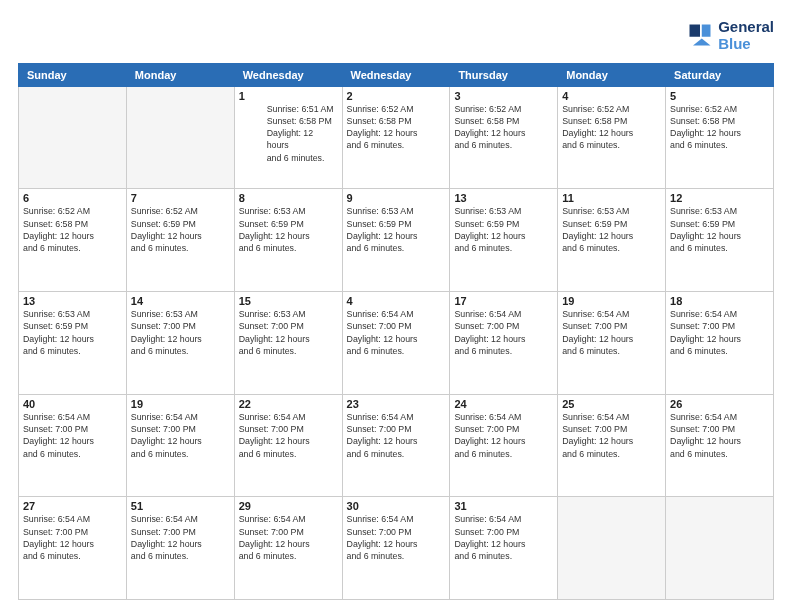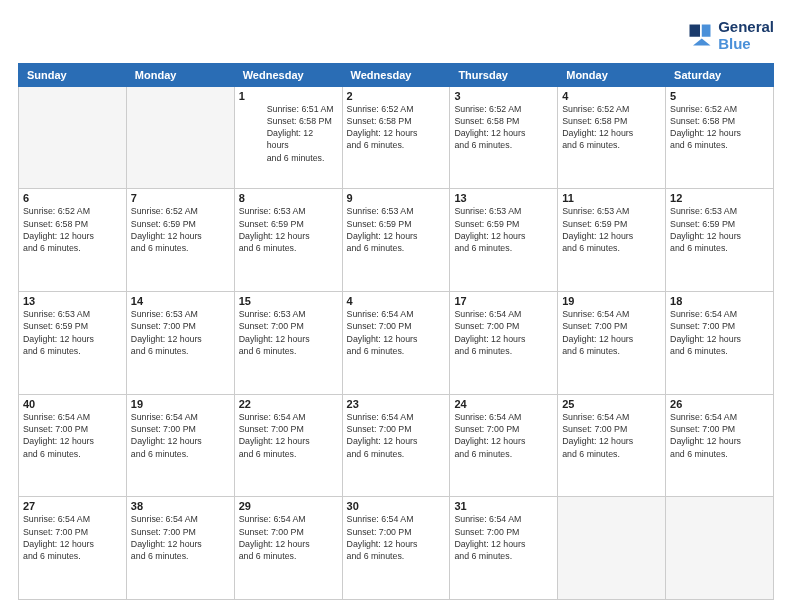"38" span.day-num { text: 38 -> 51 }
